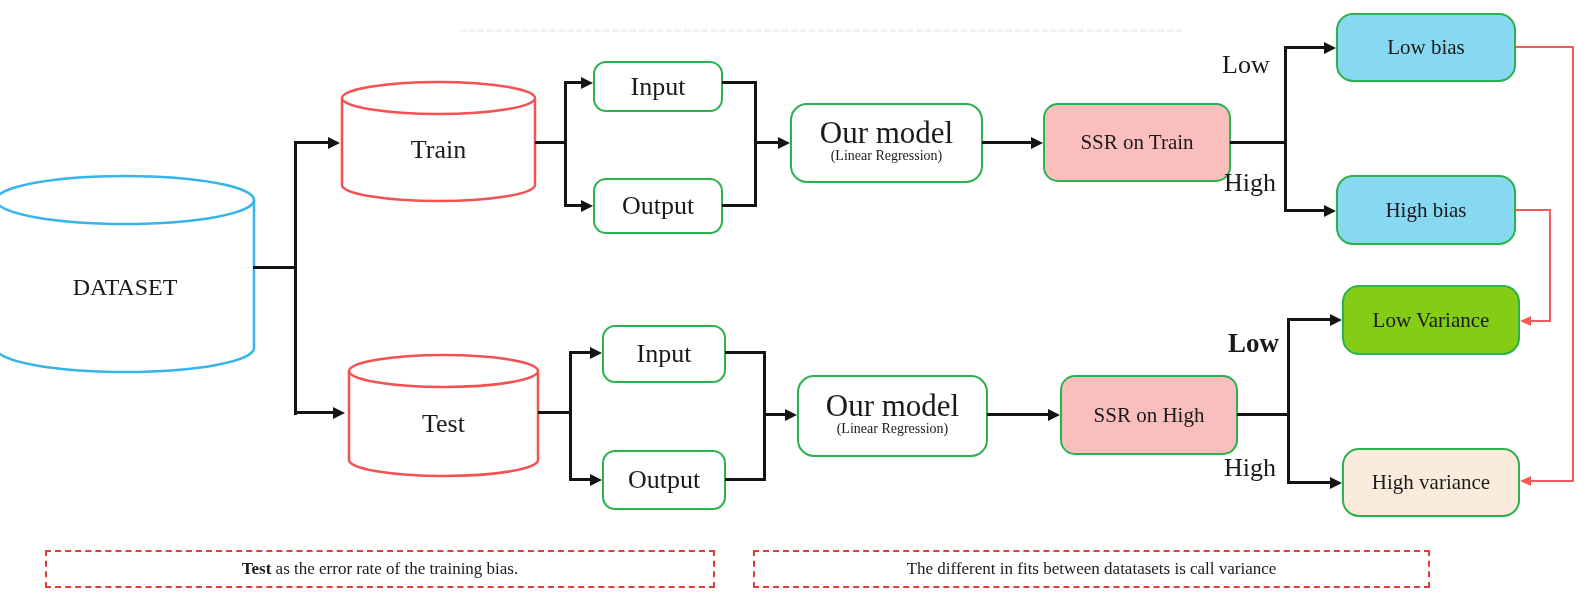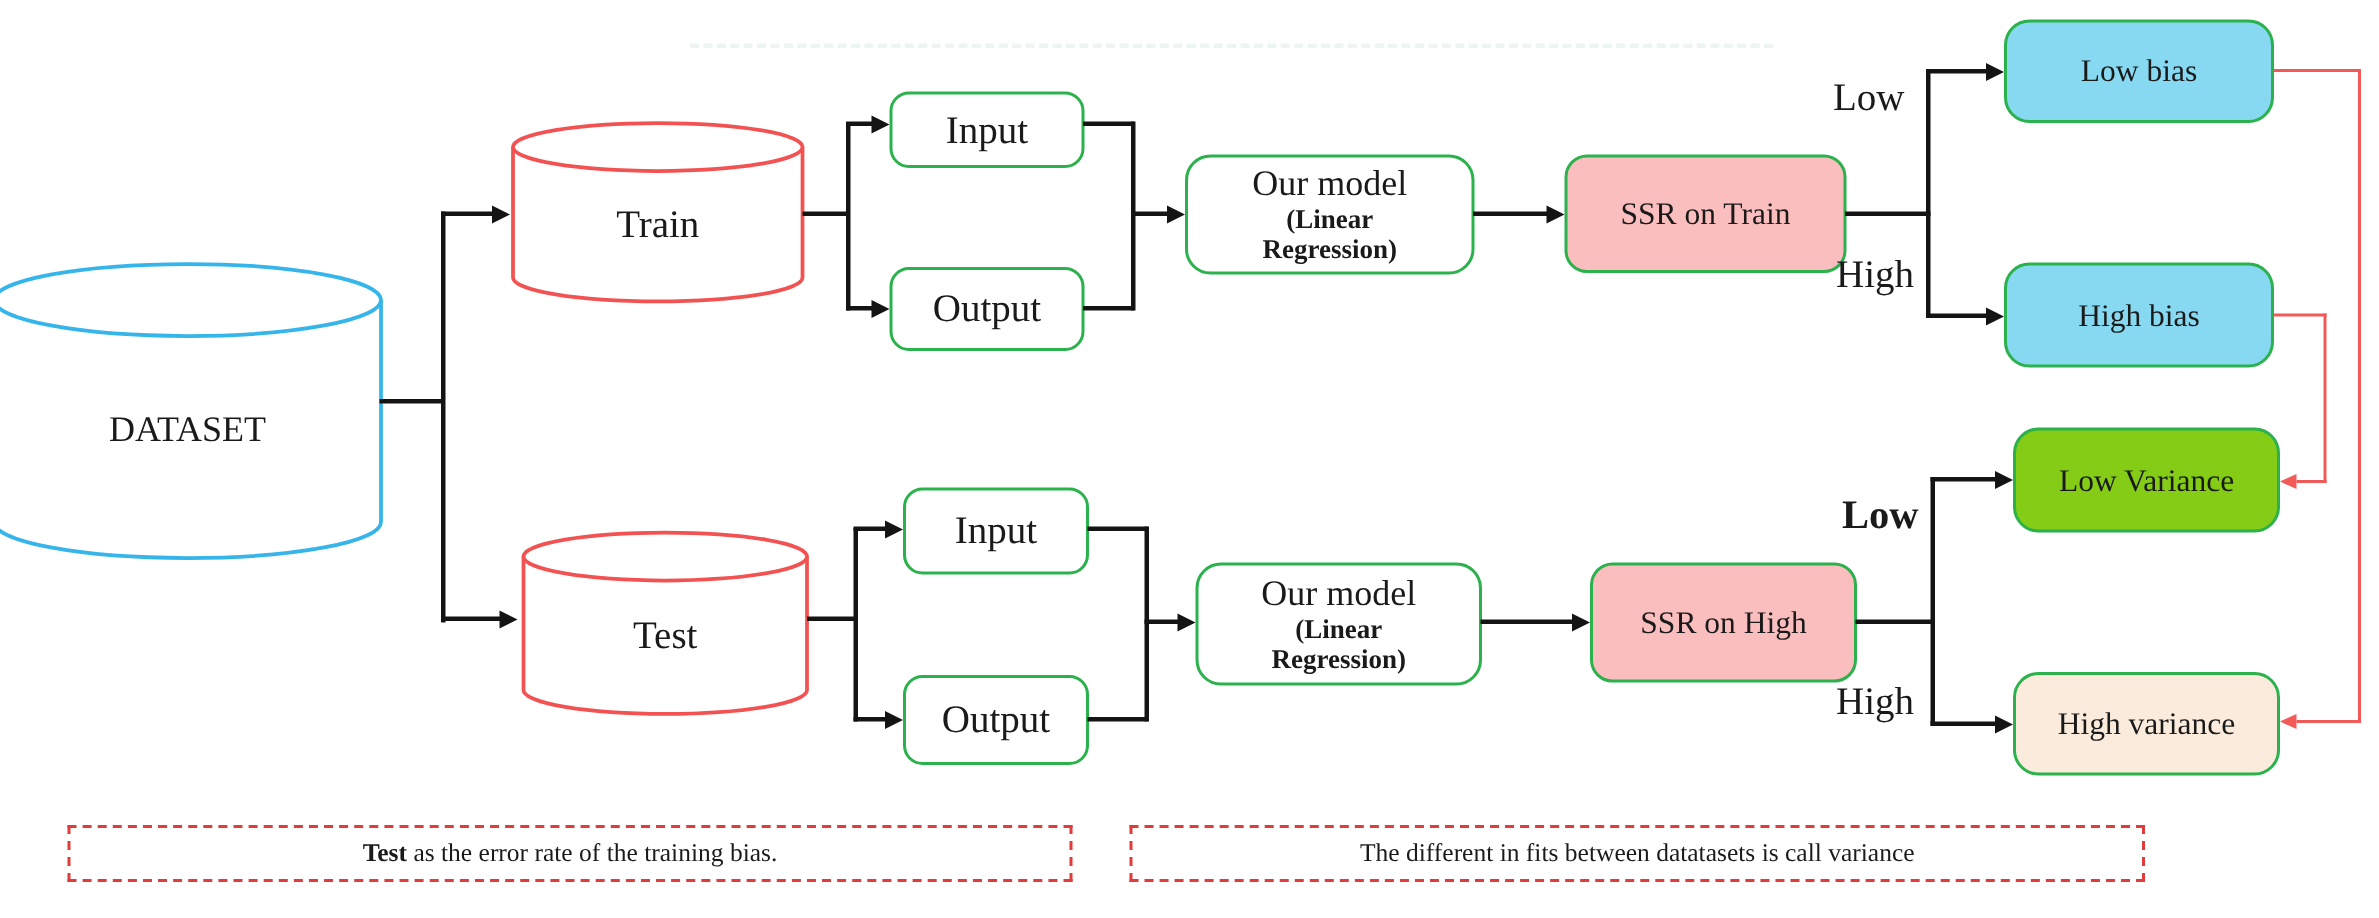"Our model" .model-title { font-size: 24px -> 31px }
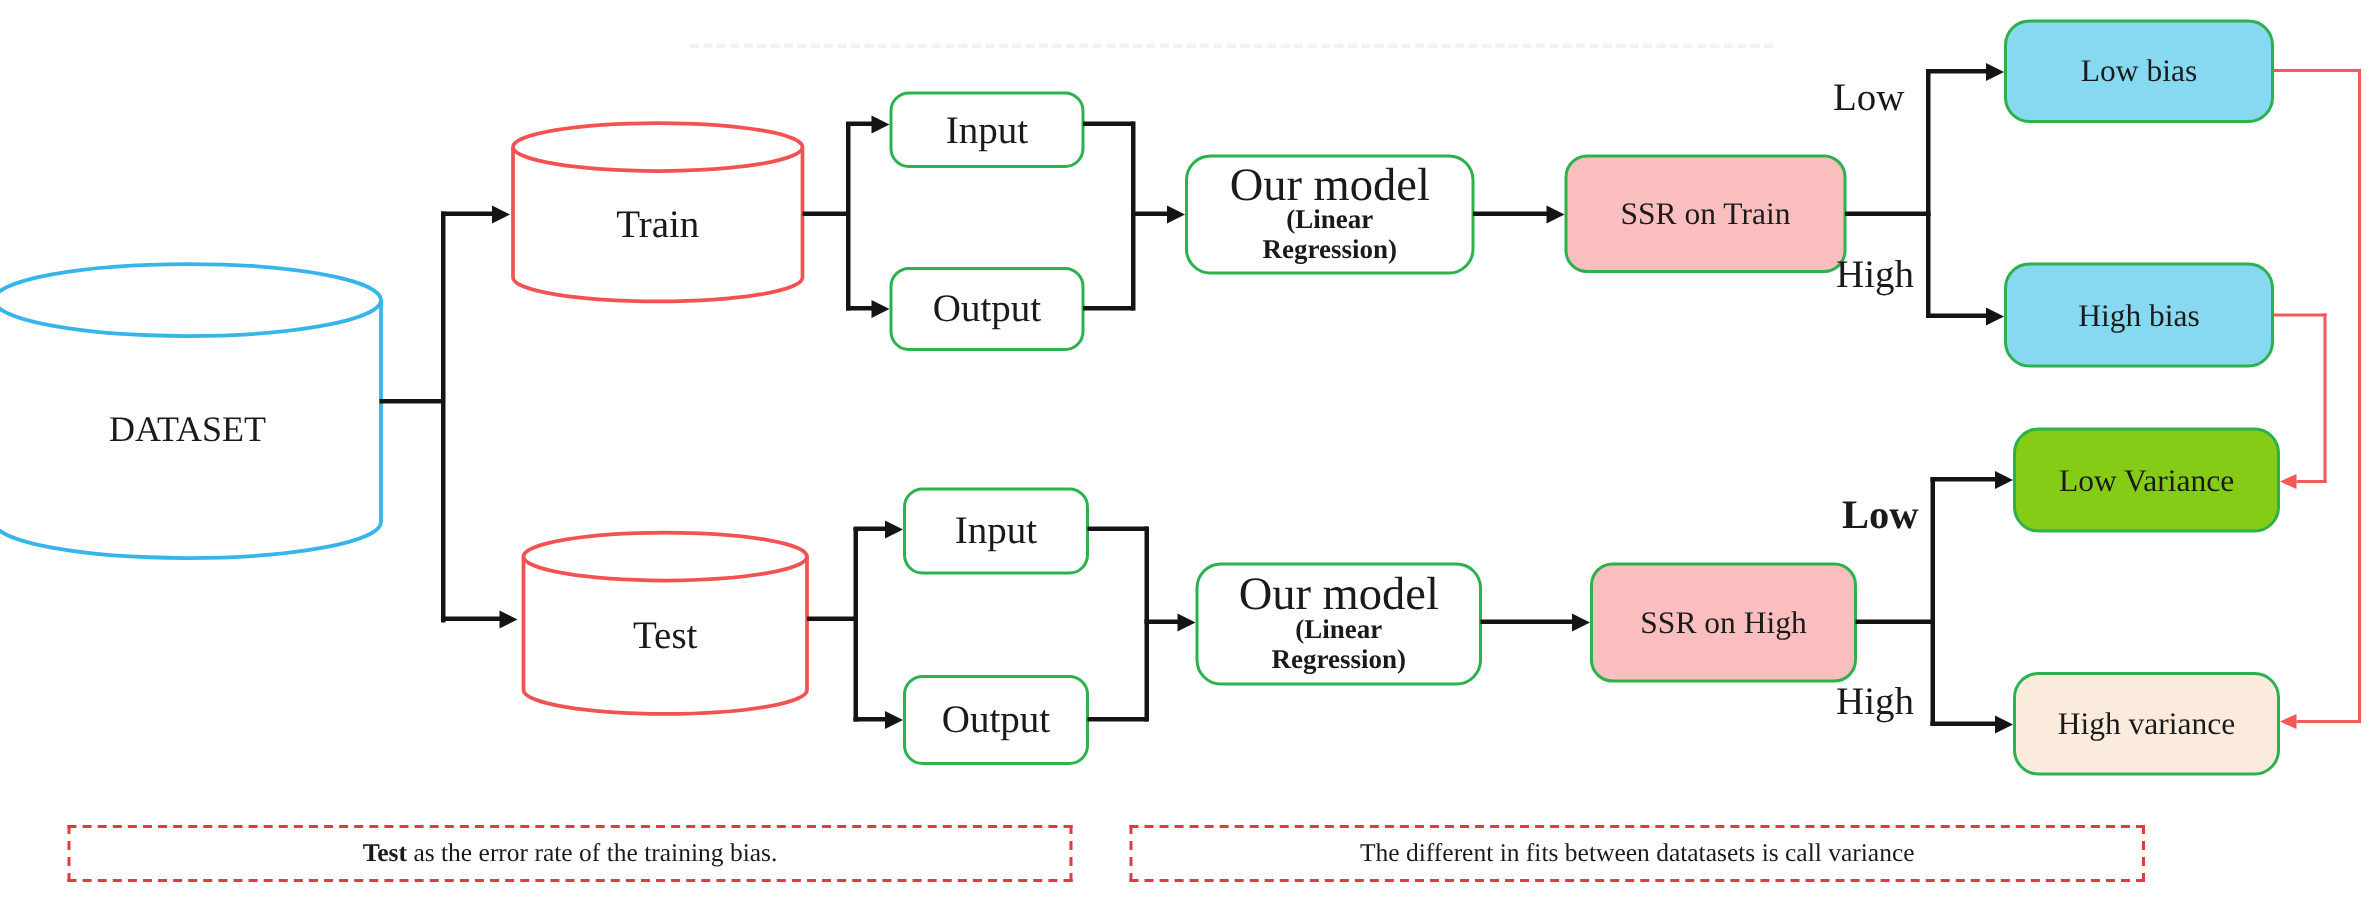"(Linear Regression)" .model-sub { font-size: 18px -> 14px; font-weight: bold -> normal }
